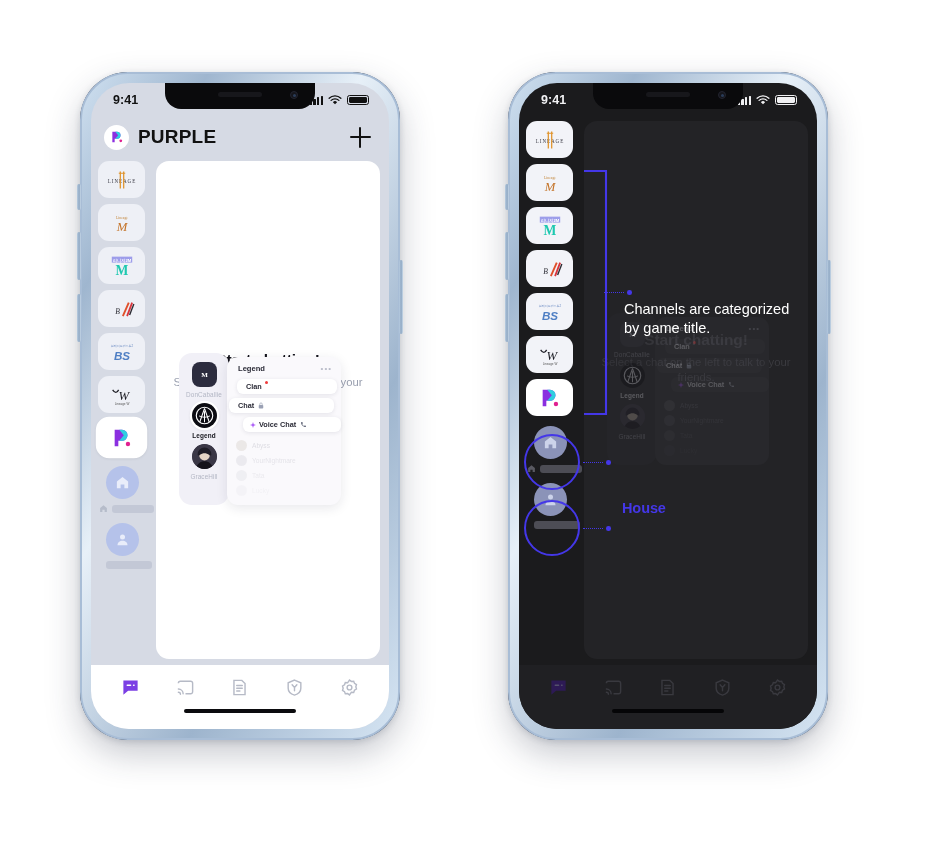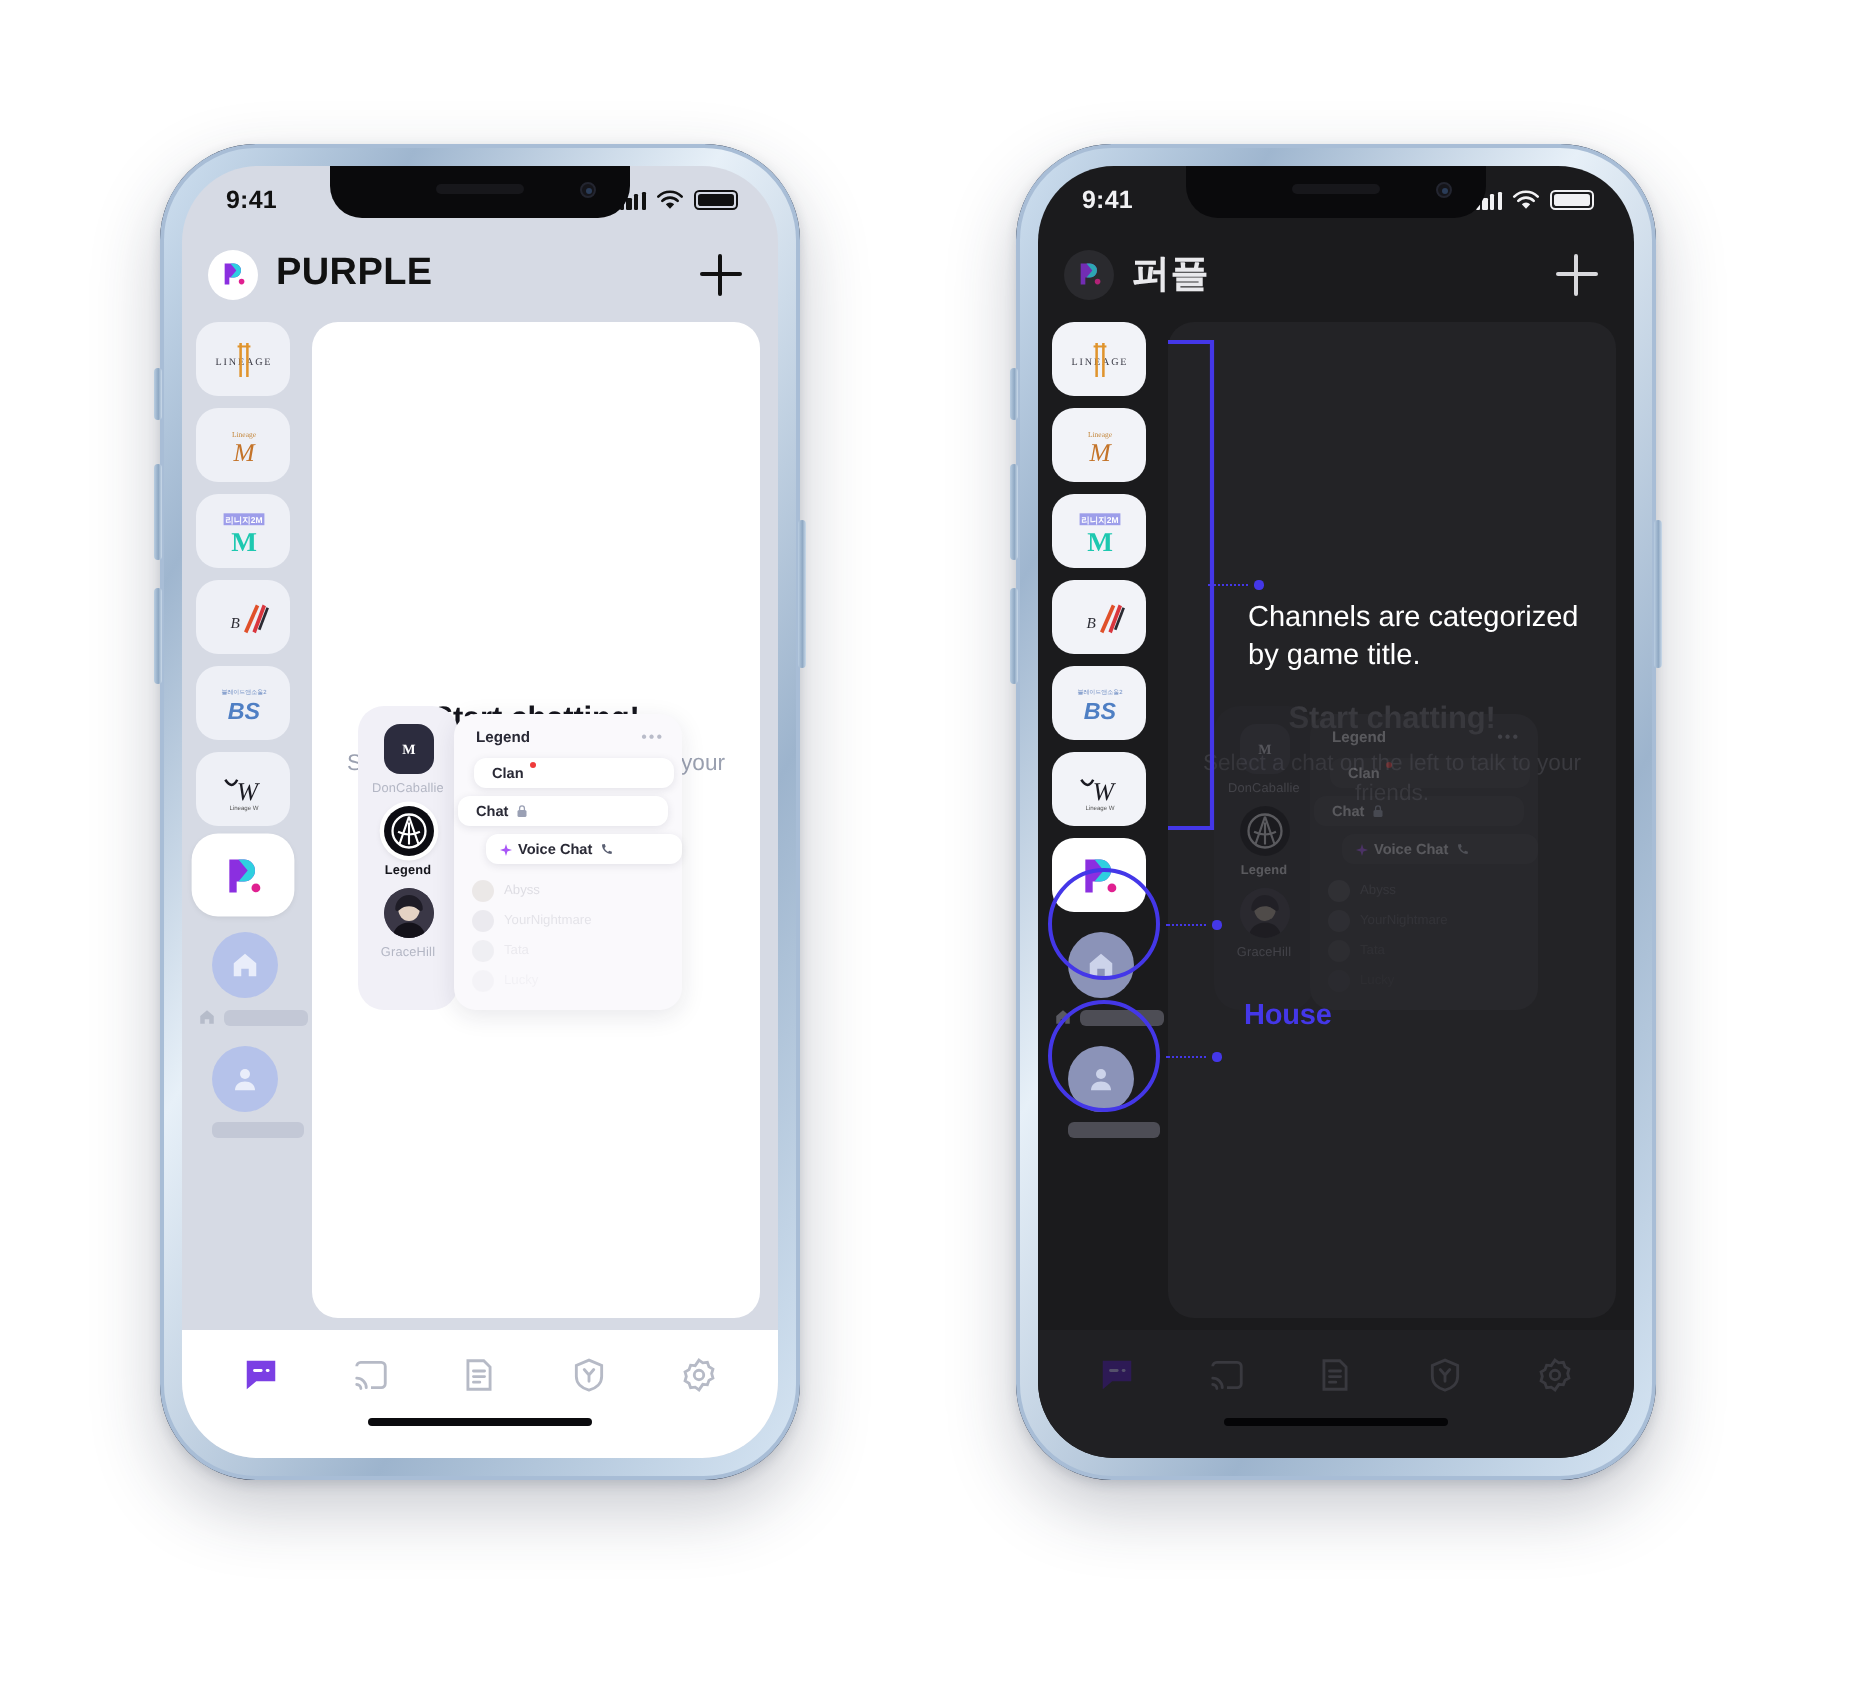"퍼플" div.apphead { html: <div> <div> <svg> <path></path> <path></path> <circle></circle> </svg> </div> <div>퍼플</div> <div></div> </div> -> none }
